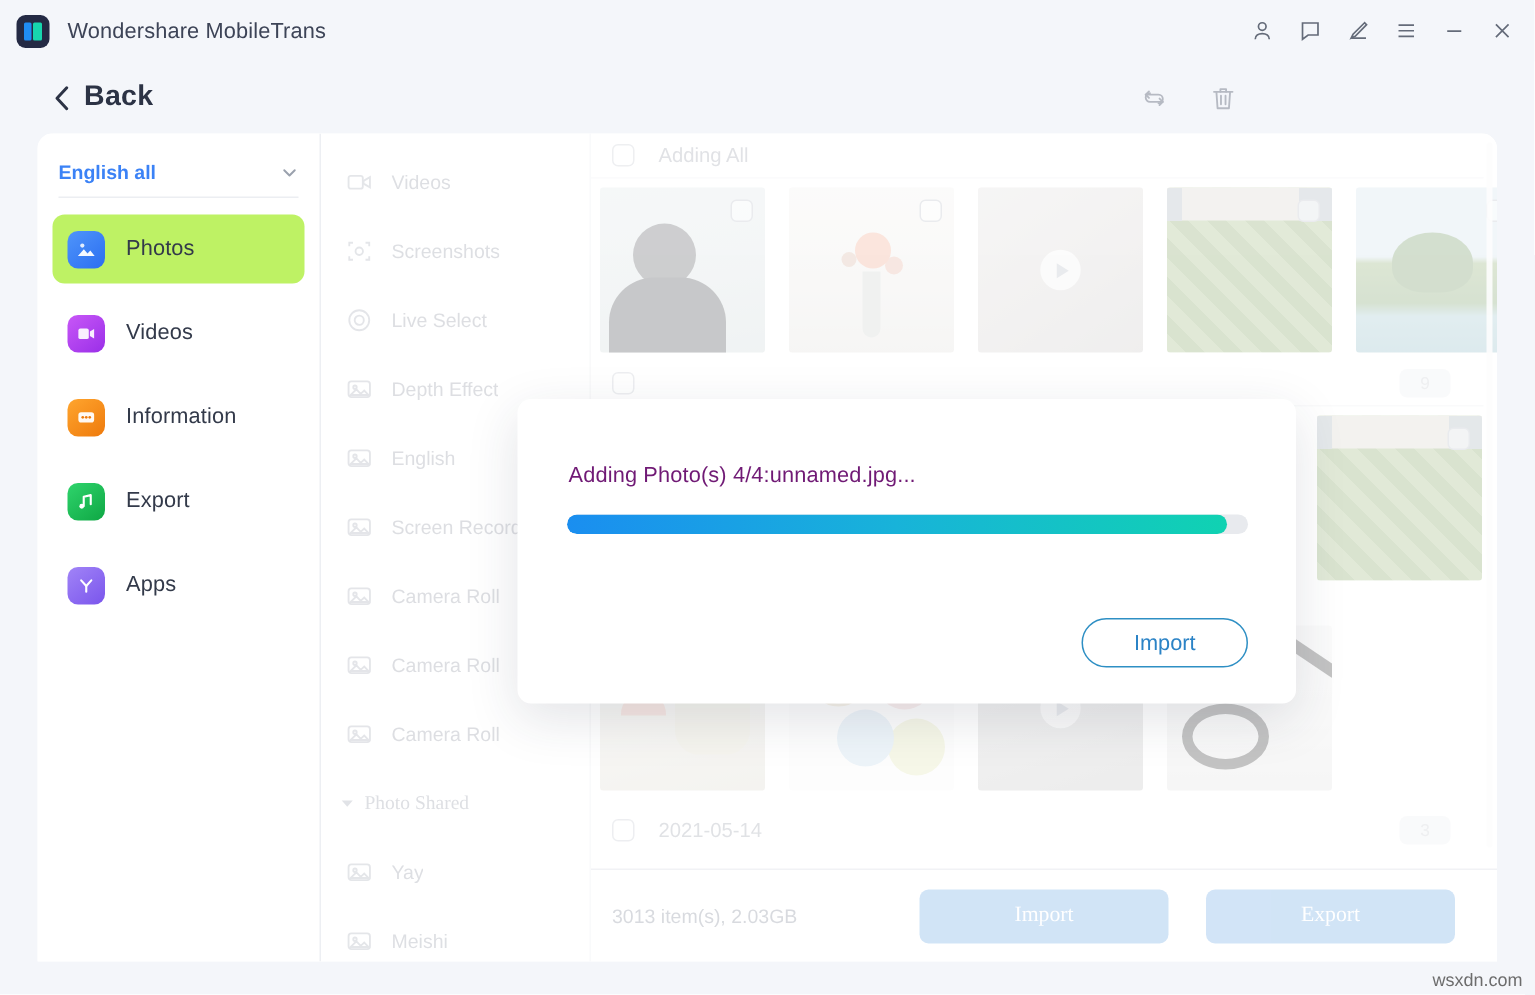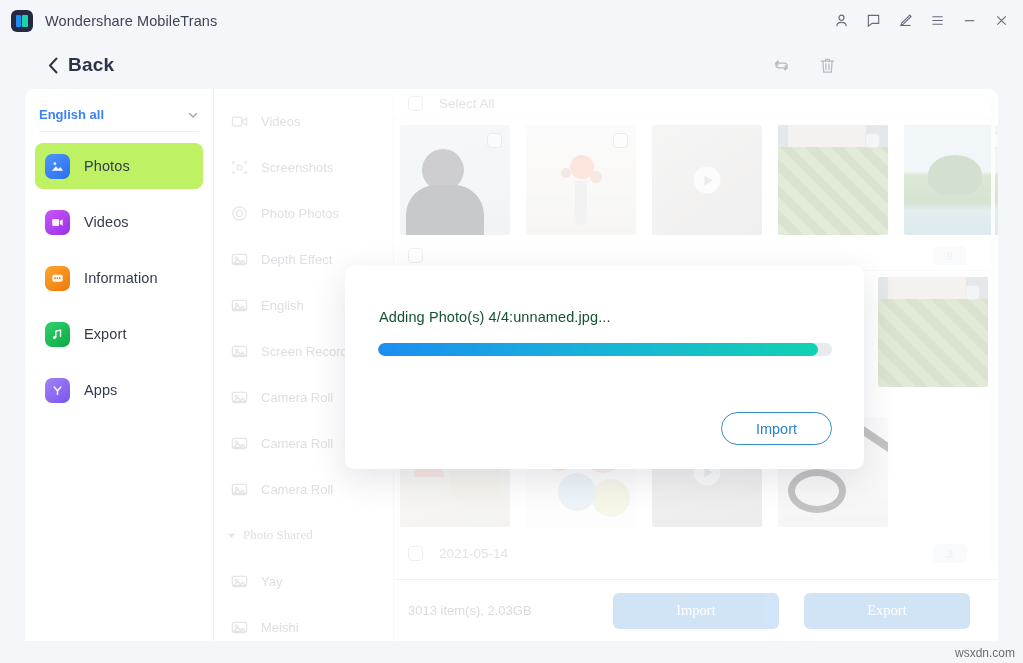"Back" .header { left: 16px -> 4px }
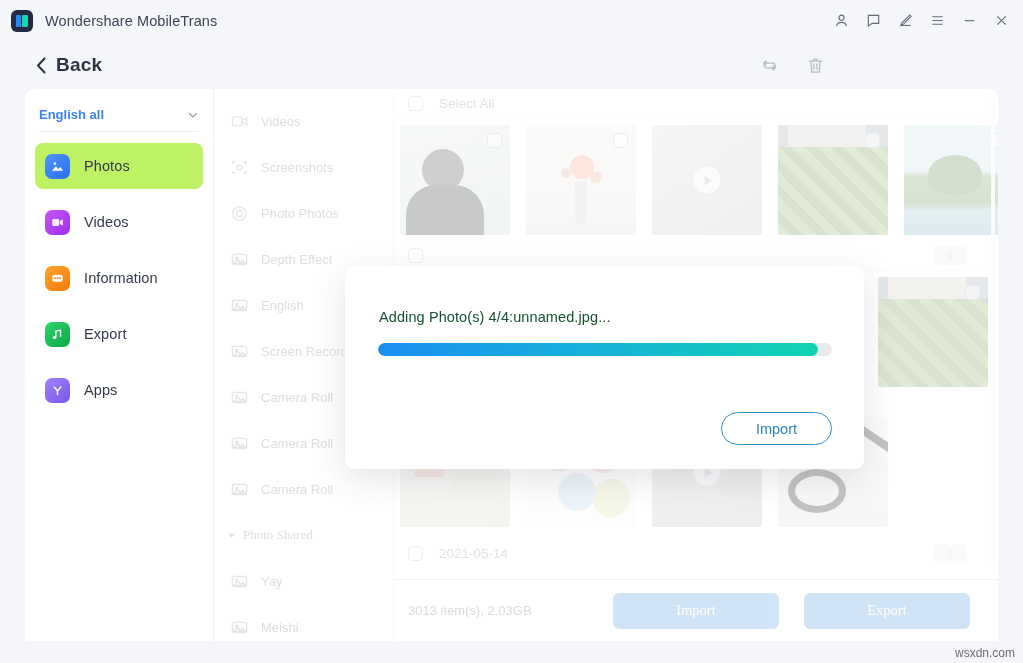"Select All" span.label { text: Select -> Adding }
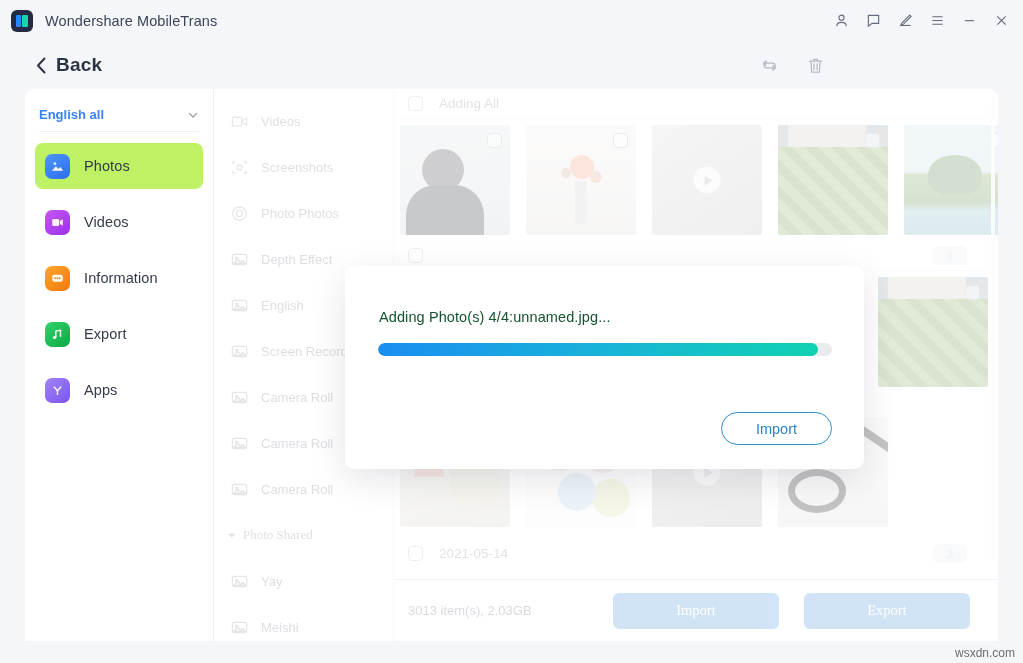"Photo Photos" span.album-name { text: Photo Photos -> Live Select }
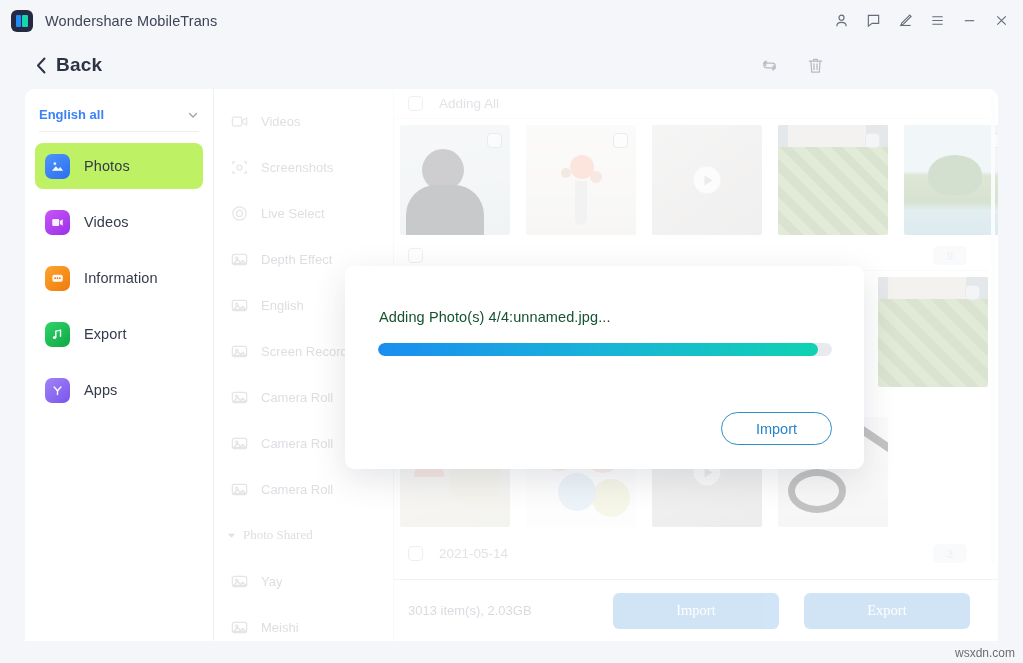"Adding Photo(s) 4/4:unnamed.jpg..." .modal-msg { color: #14532d -> #701a75 }
